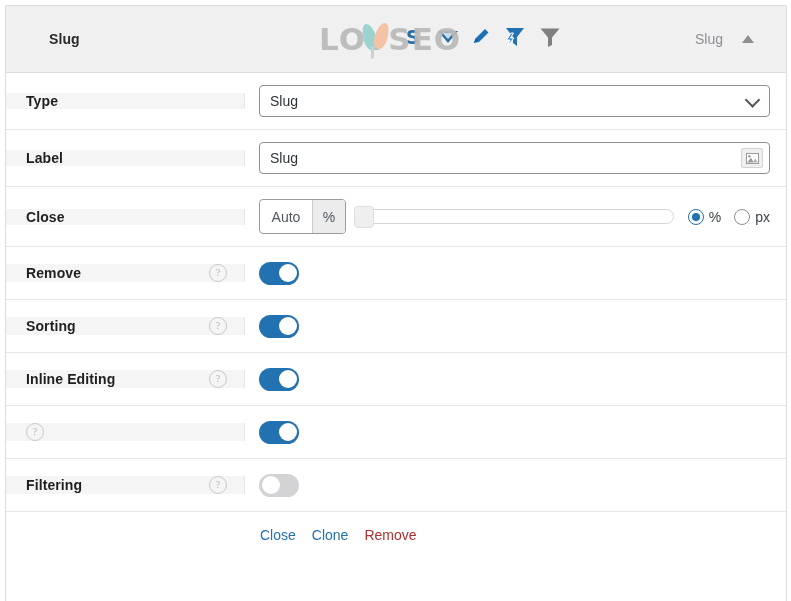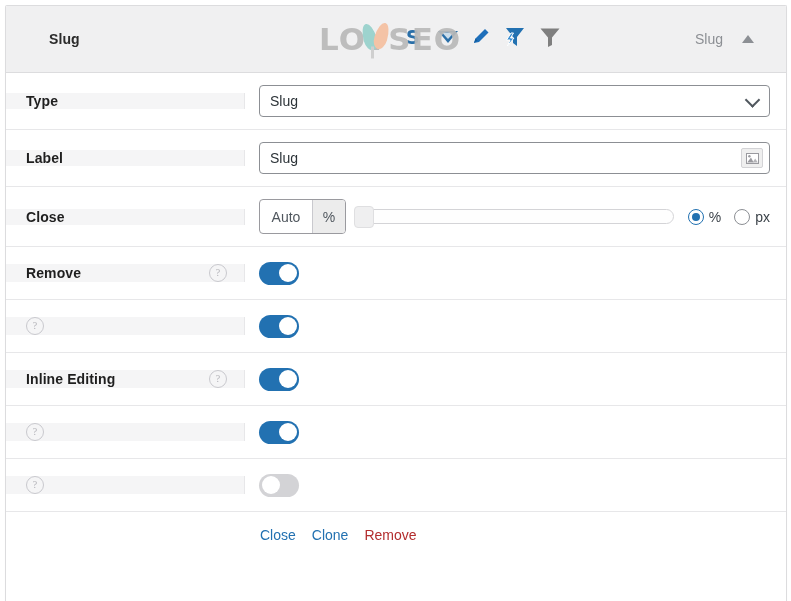"Sorting" span.label-text { html: none -> <span>Sorting</span> }
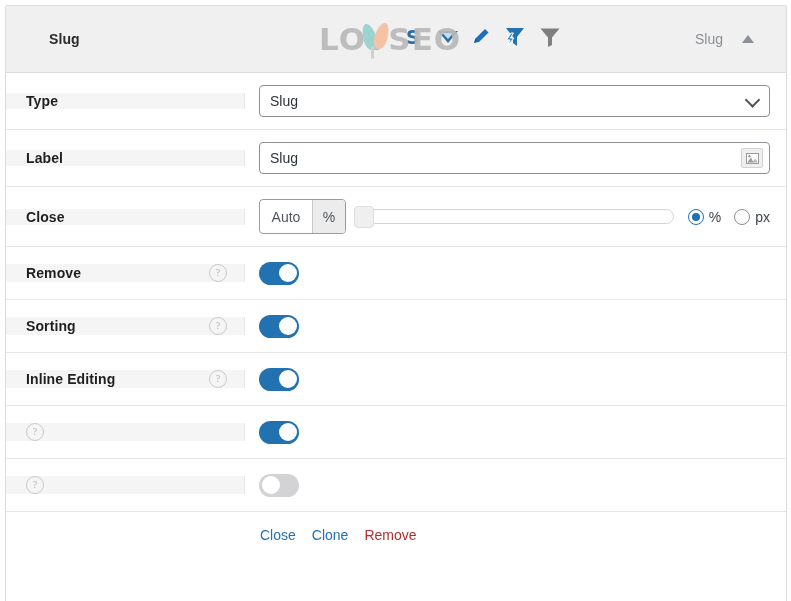"Filtering" span.label-text { html: none -> <span>Filtering</span> }
